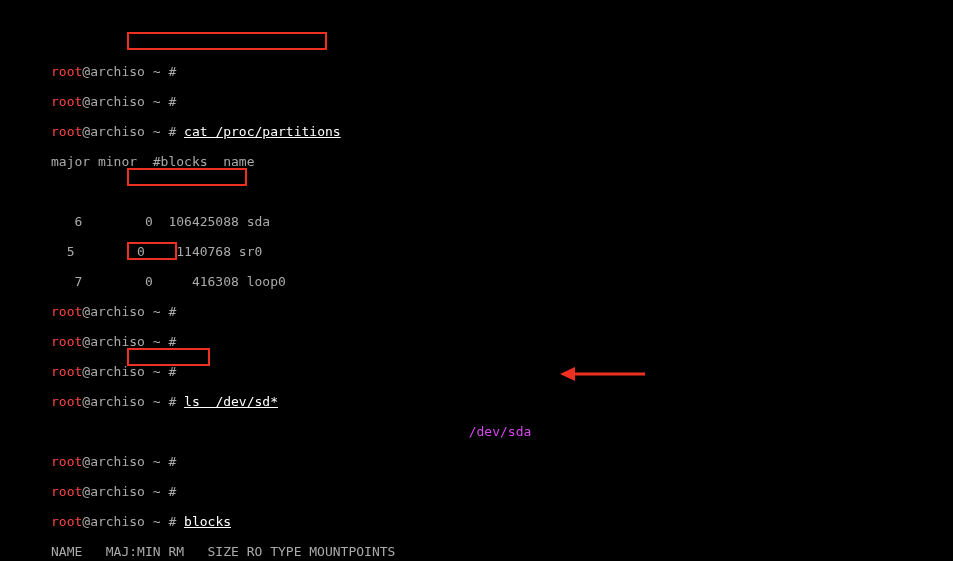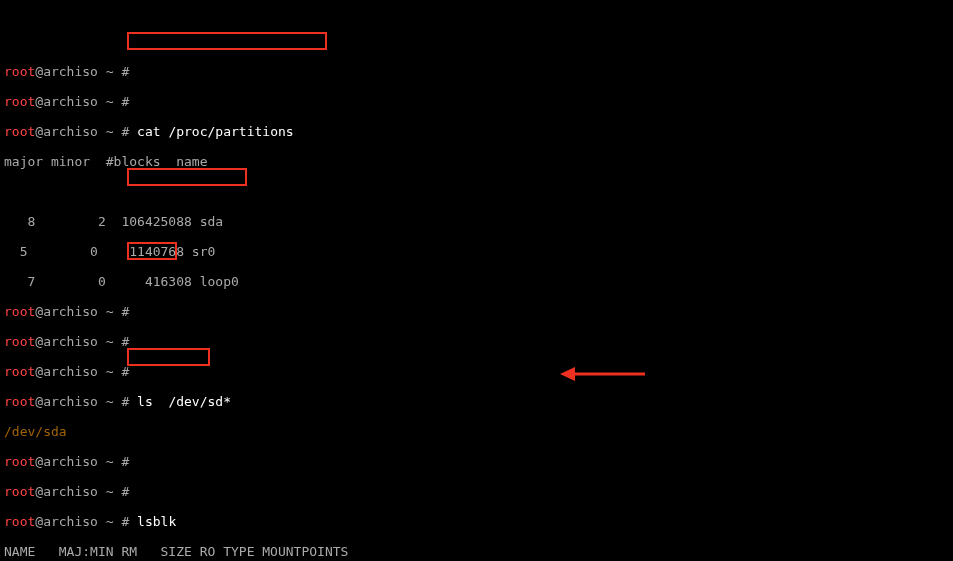"root@archiso ~ #" .line { margin-left: none -> 47px }
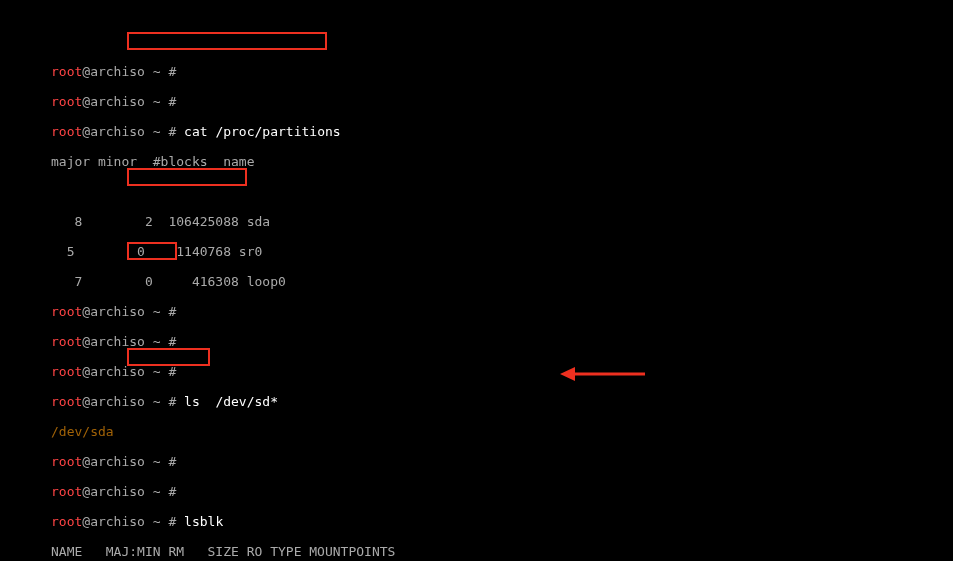"cat /proc/partitions" .cmd { text-decoration: none -> underline }
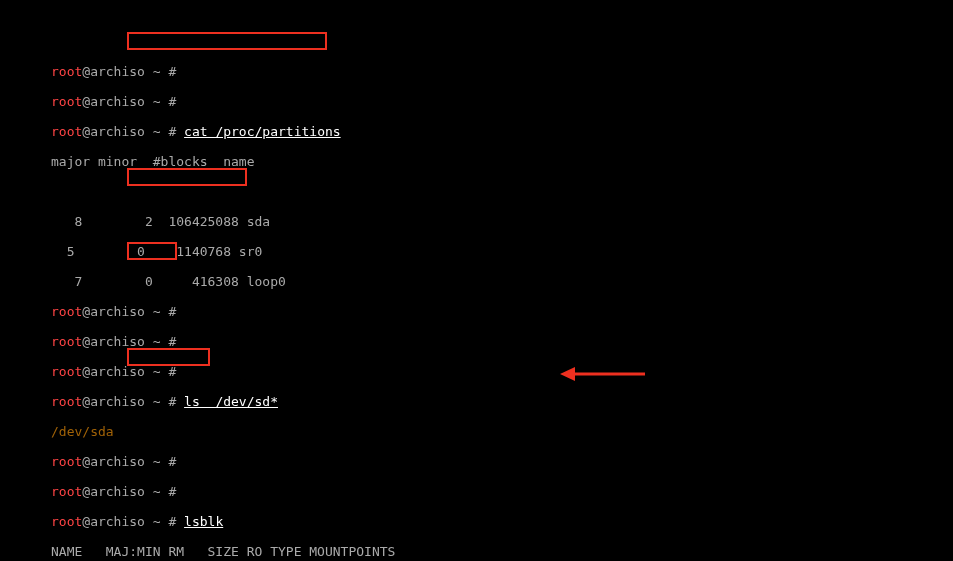"8 2 106425088 sda" span.line { text: 8        2 -> 6        0 }
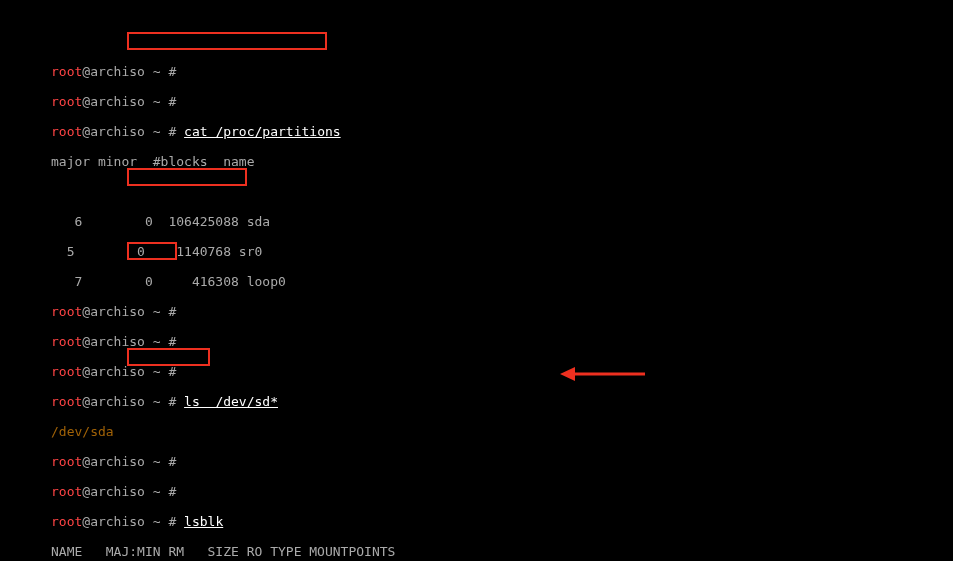"/dev/sda" .yellow { color: #a16207 -> #d946ef; text-align: none -> center }
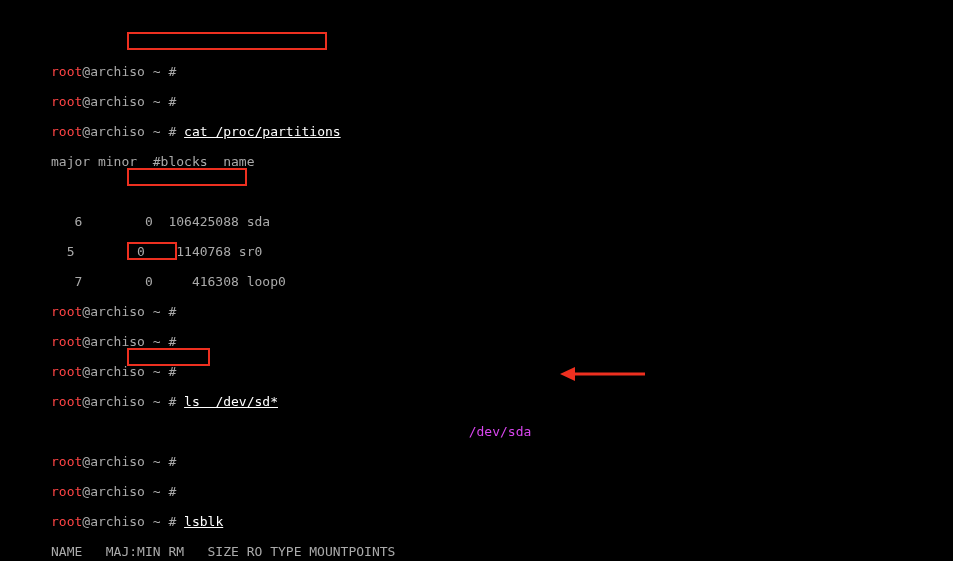"lsblk" span.cmd { text: lsblk -> blocks }
